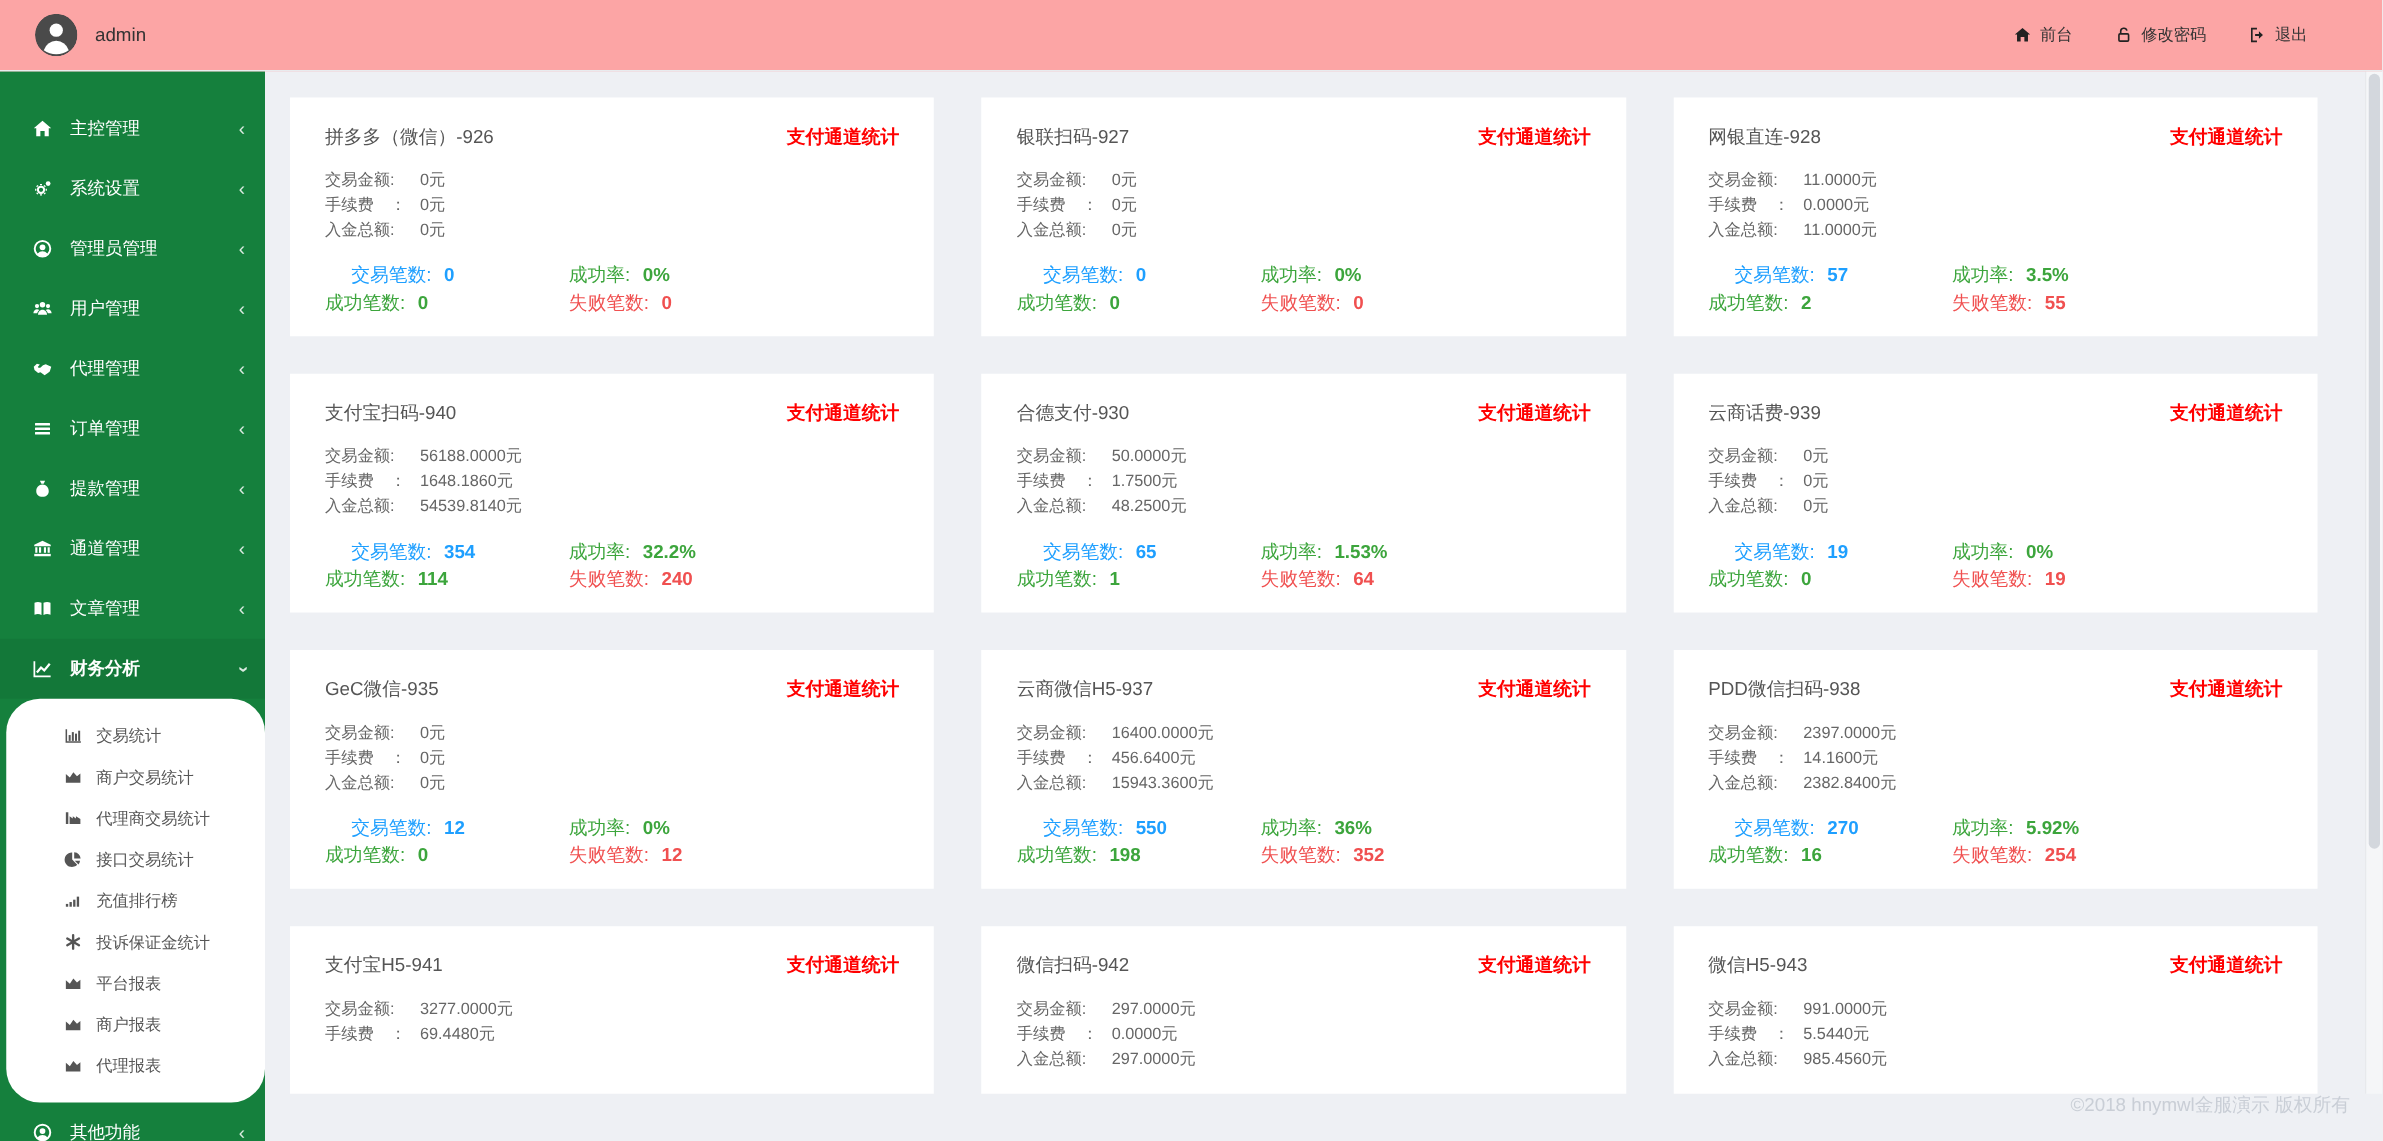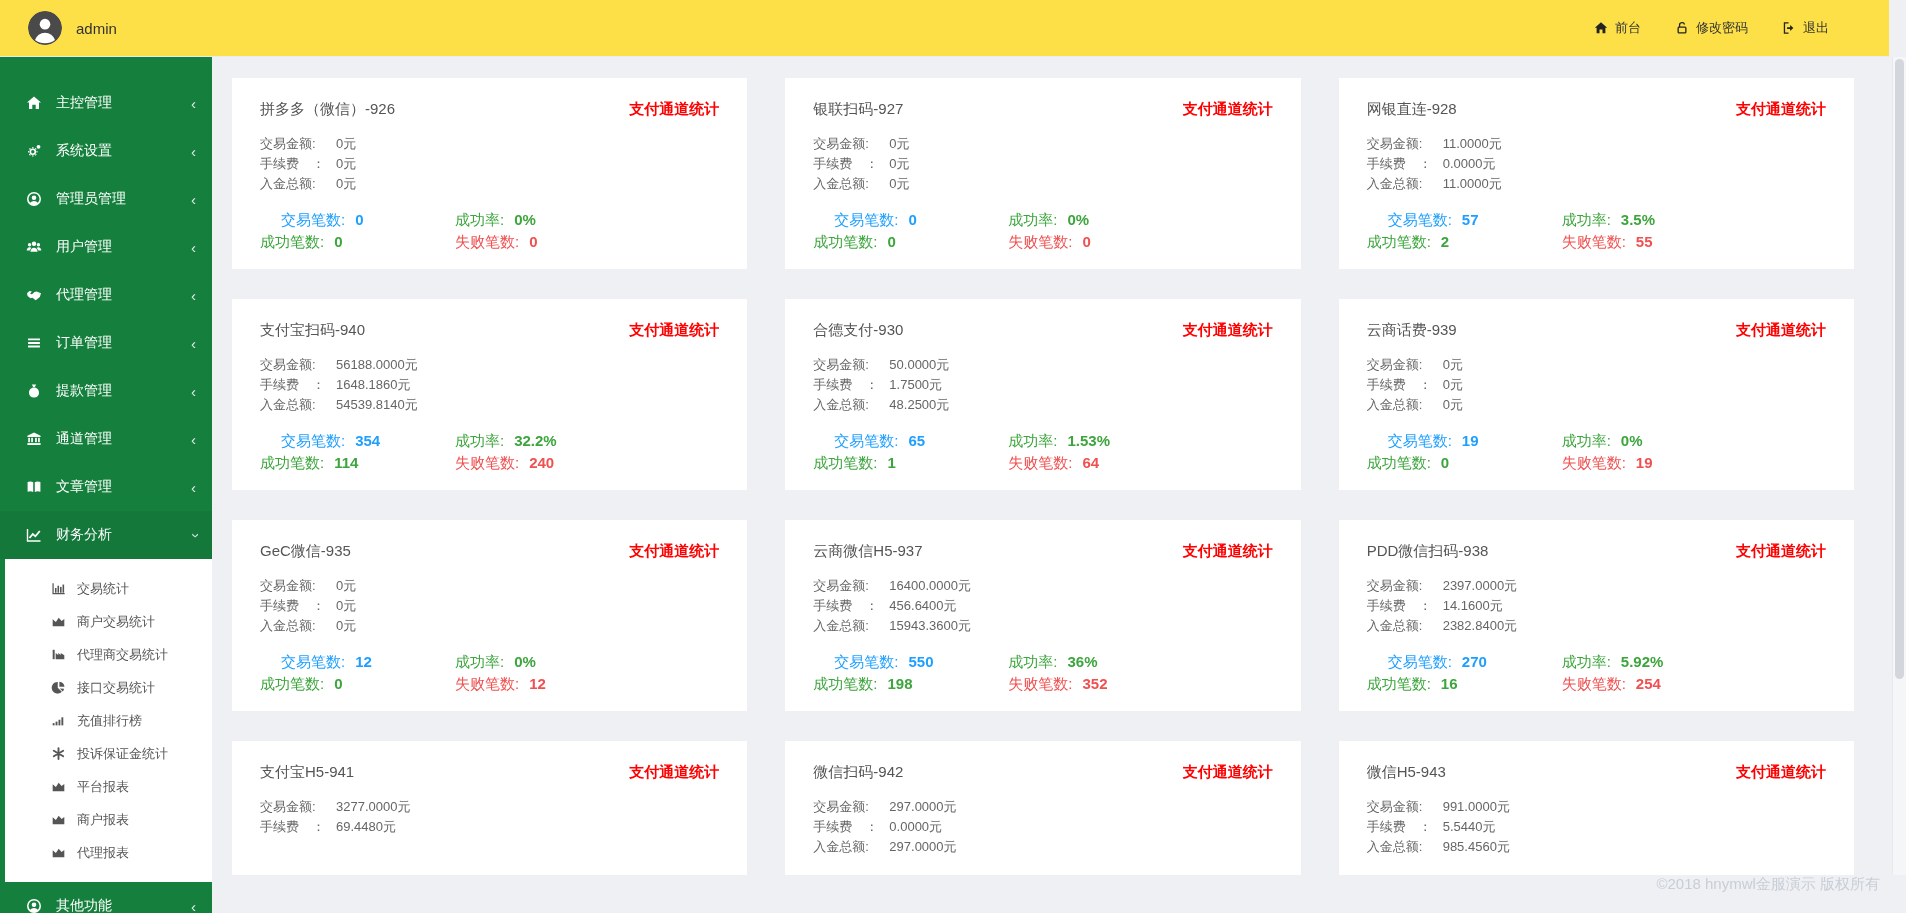"admin" .topbar { background: #fde047 -> #fca5a5; right: 17px -> 0 }
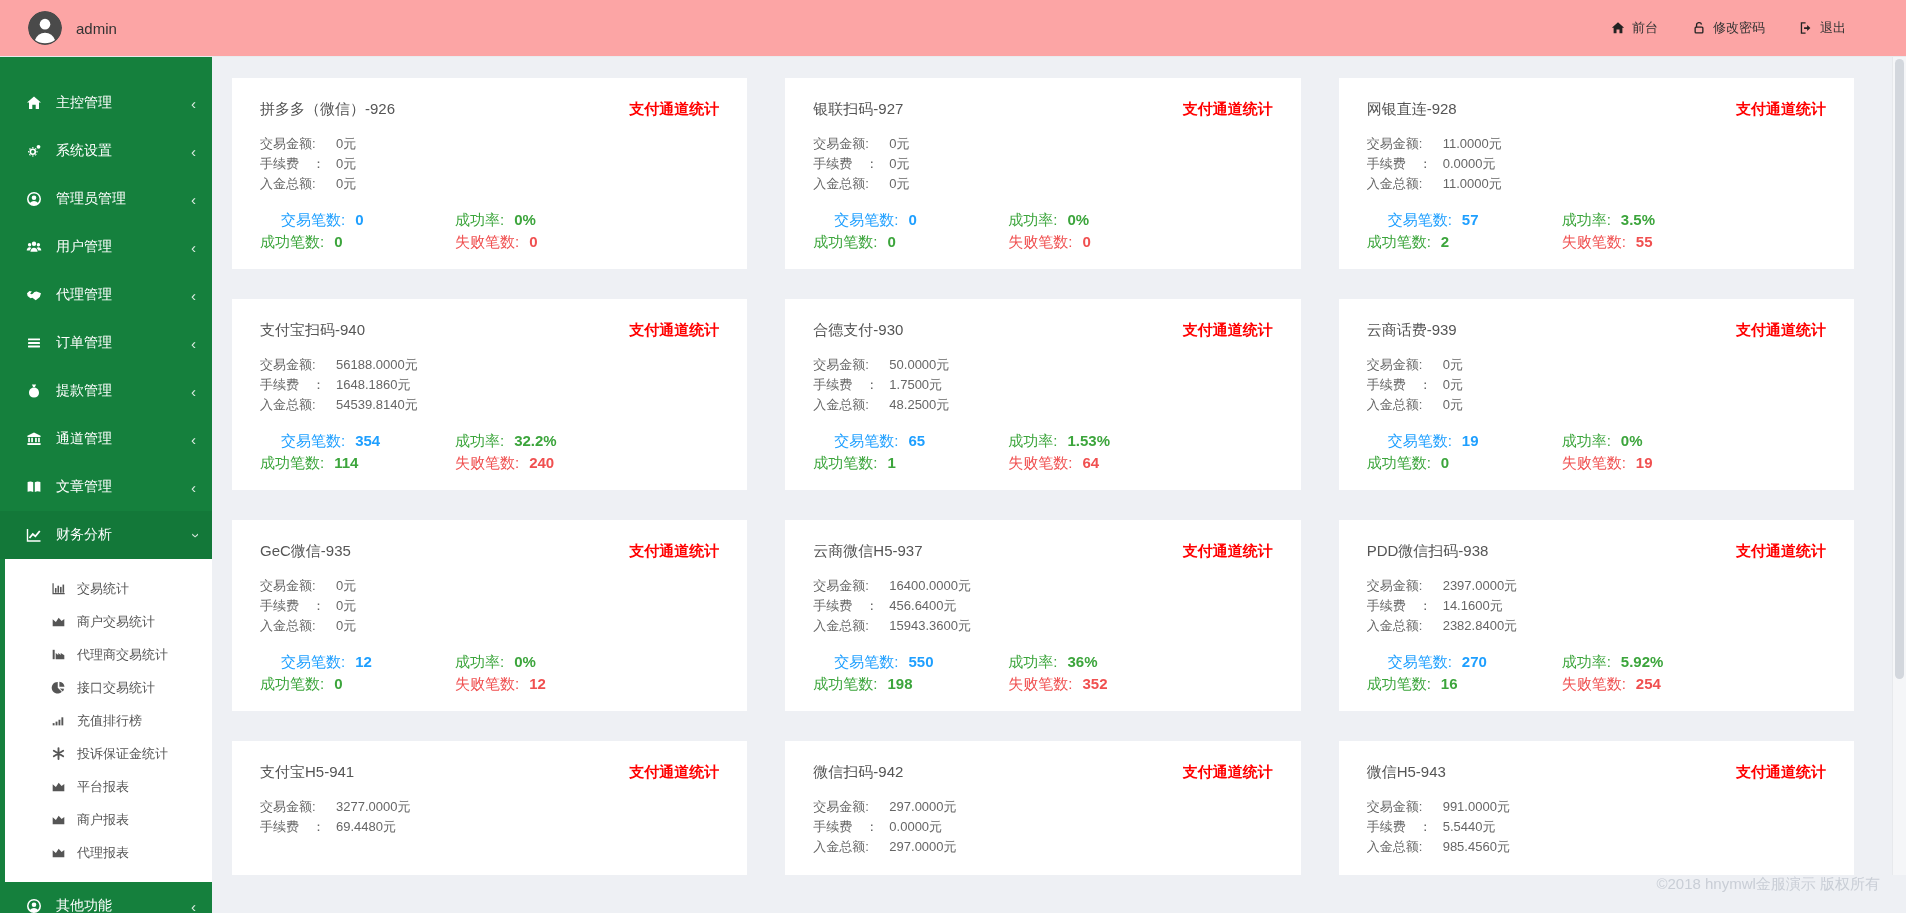"财务分析" .side-item.active { font-weight: none -> bold }
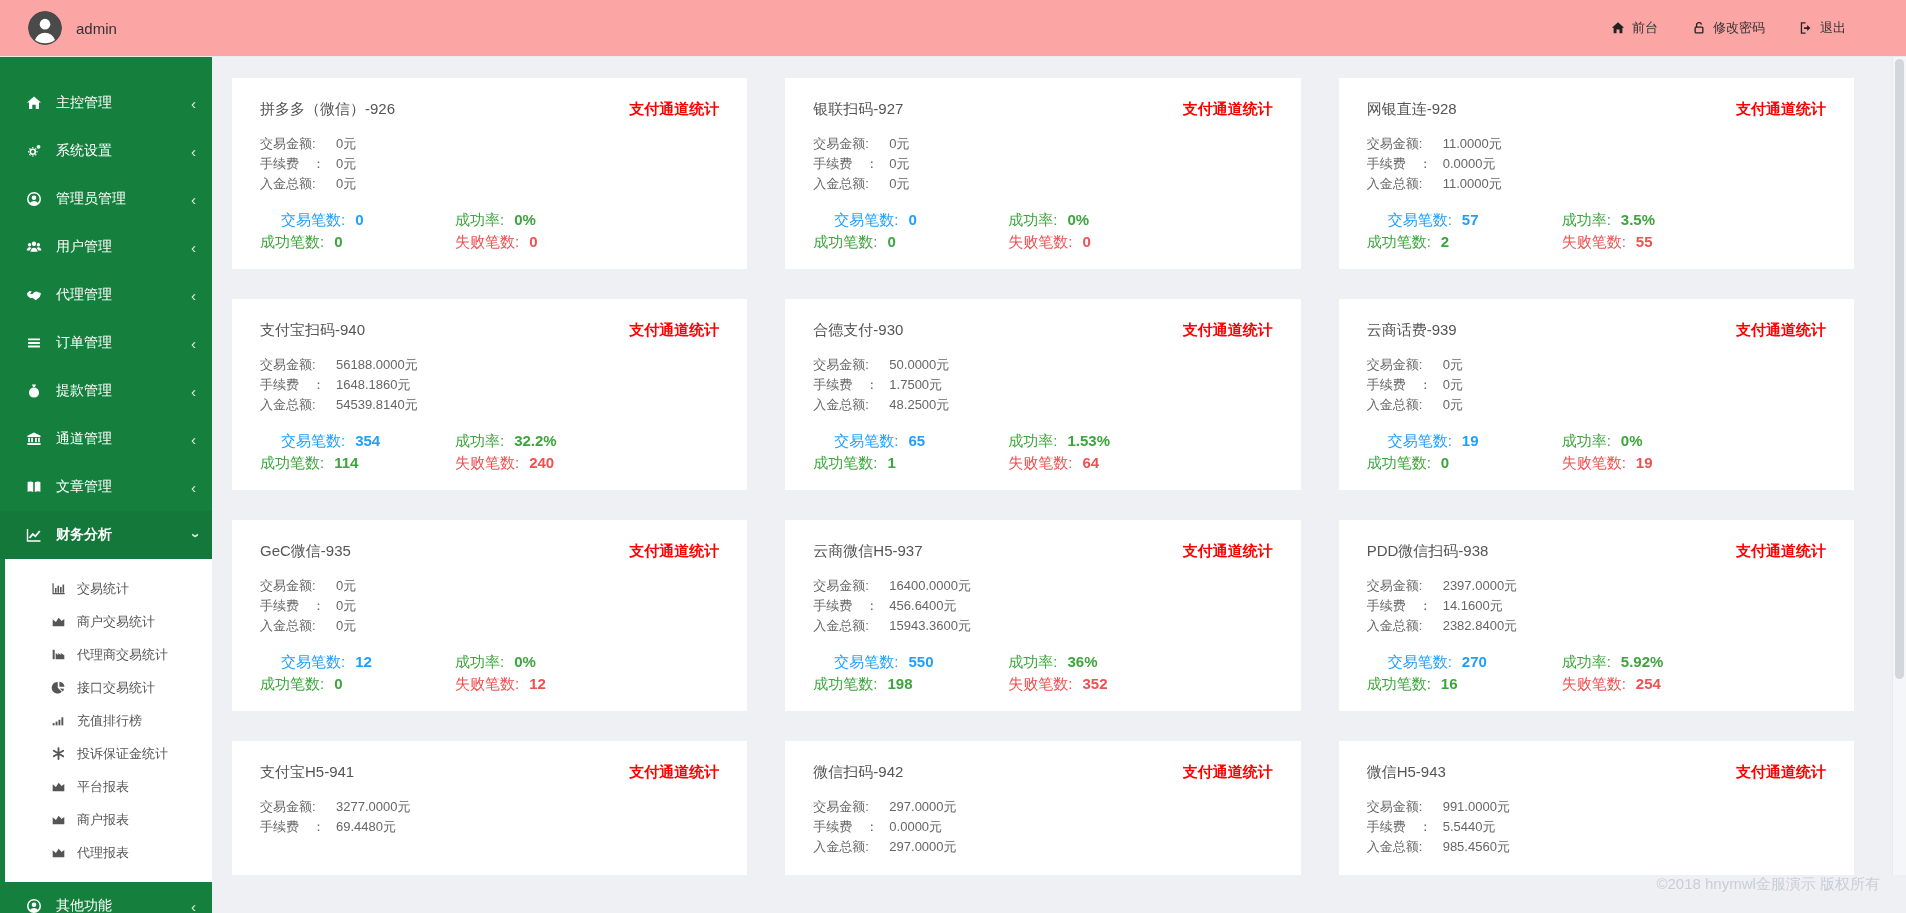"交易统计" .submenu { border-radius: none -> 27px }
